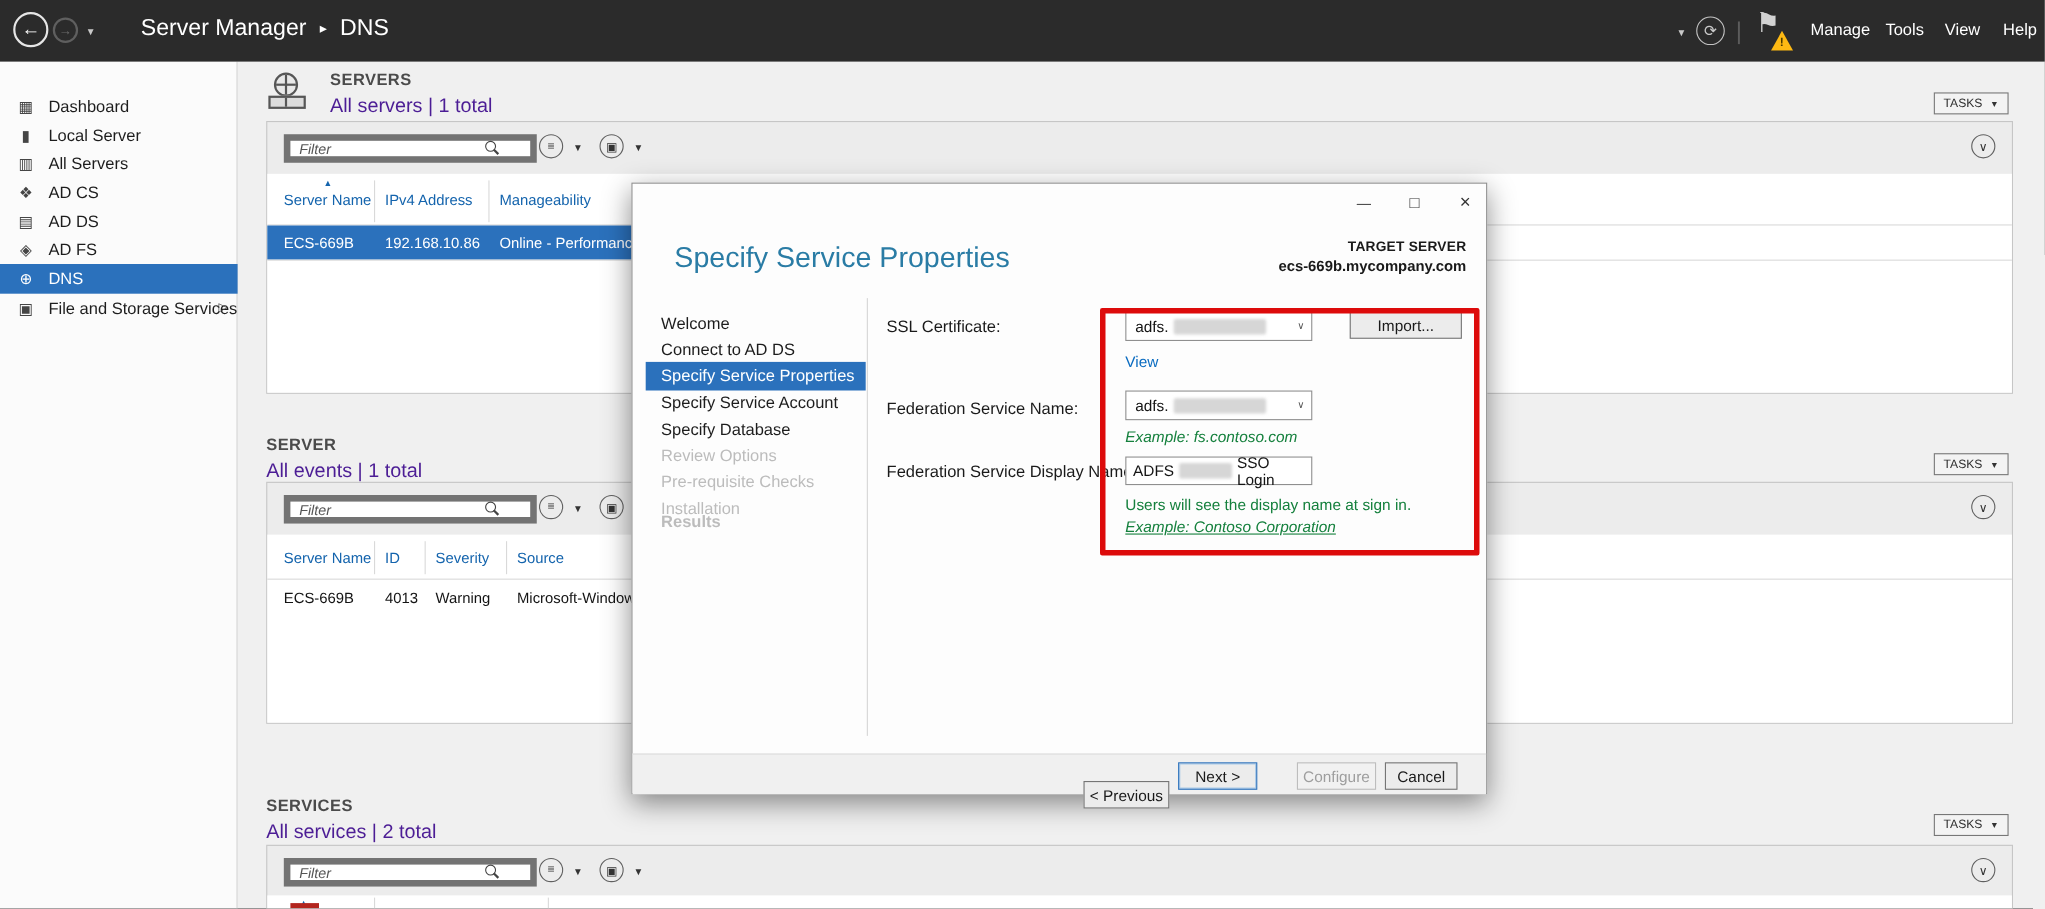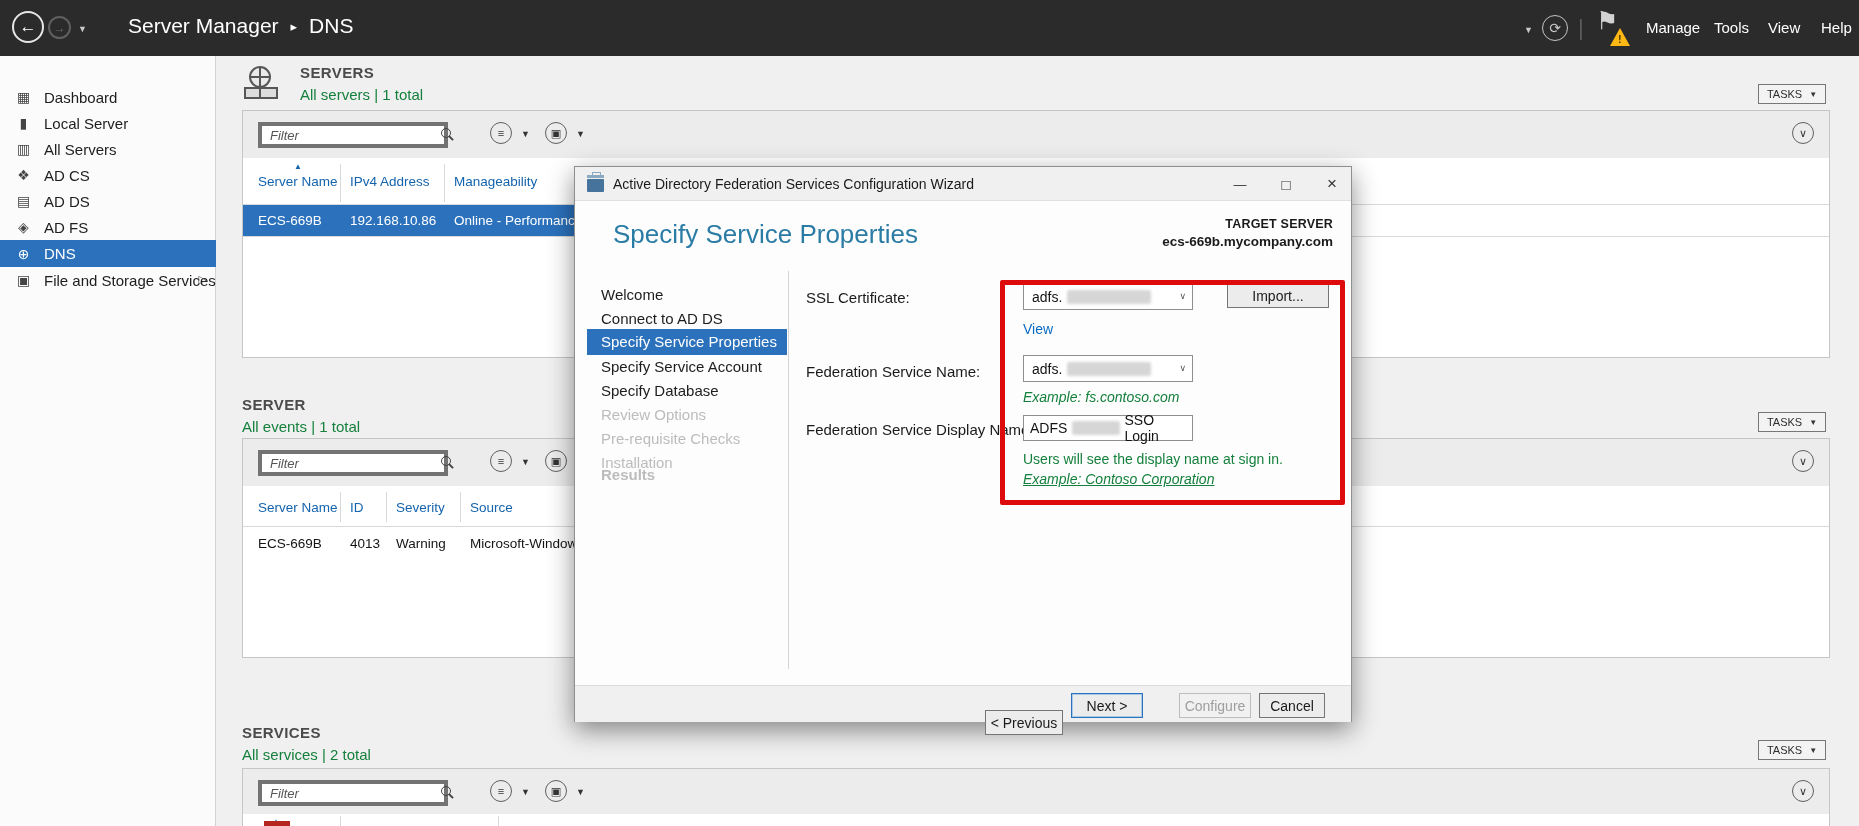"All servers | 1 total" .panel-sub { color: #15803d -> #4c1d95; font-size: 15px -> 18px }
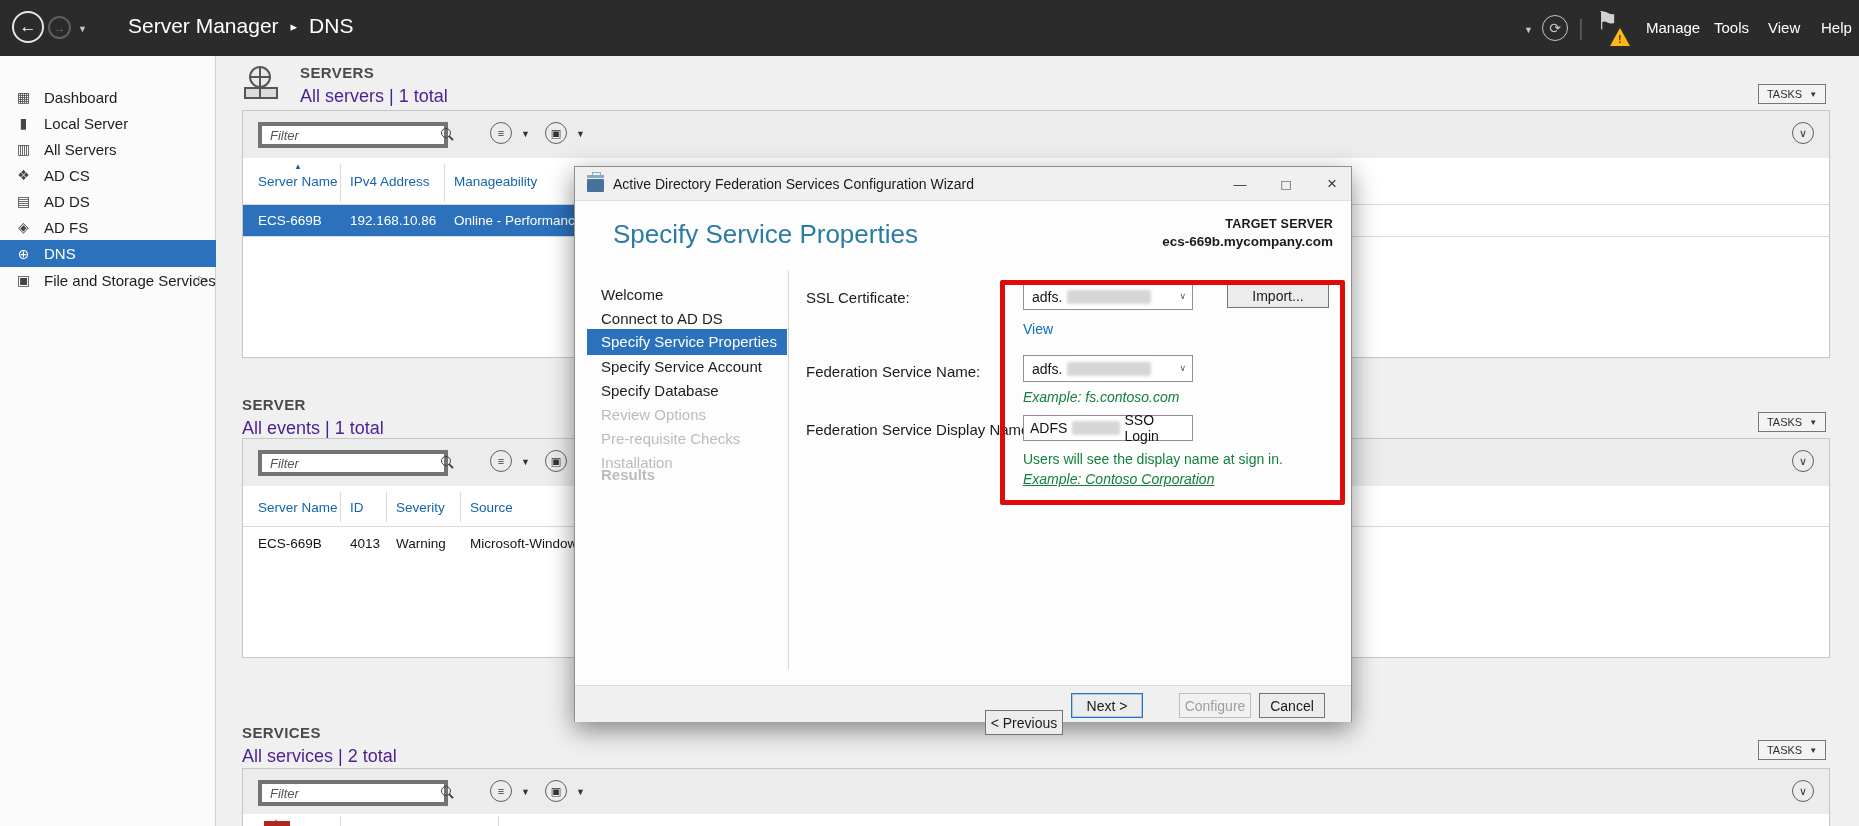"Filter" .filter { border: 4px solid #737373 -> 6px solid #737373; width: 190px -> 230px }
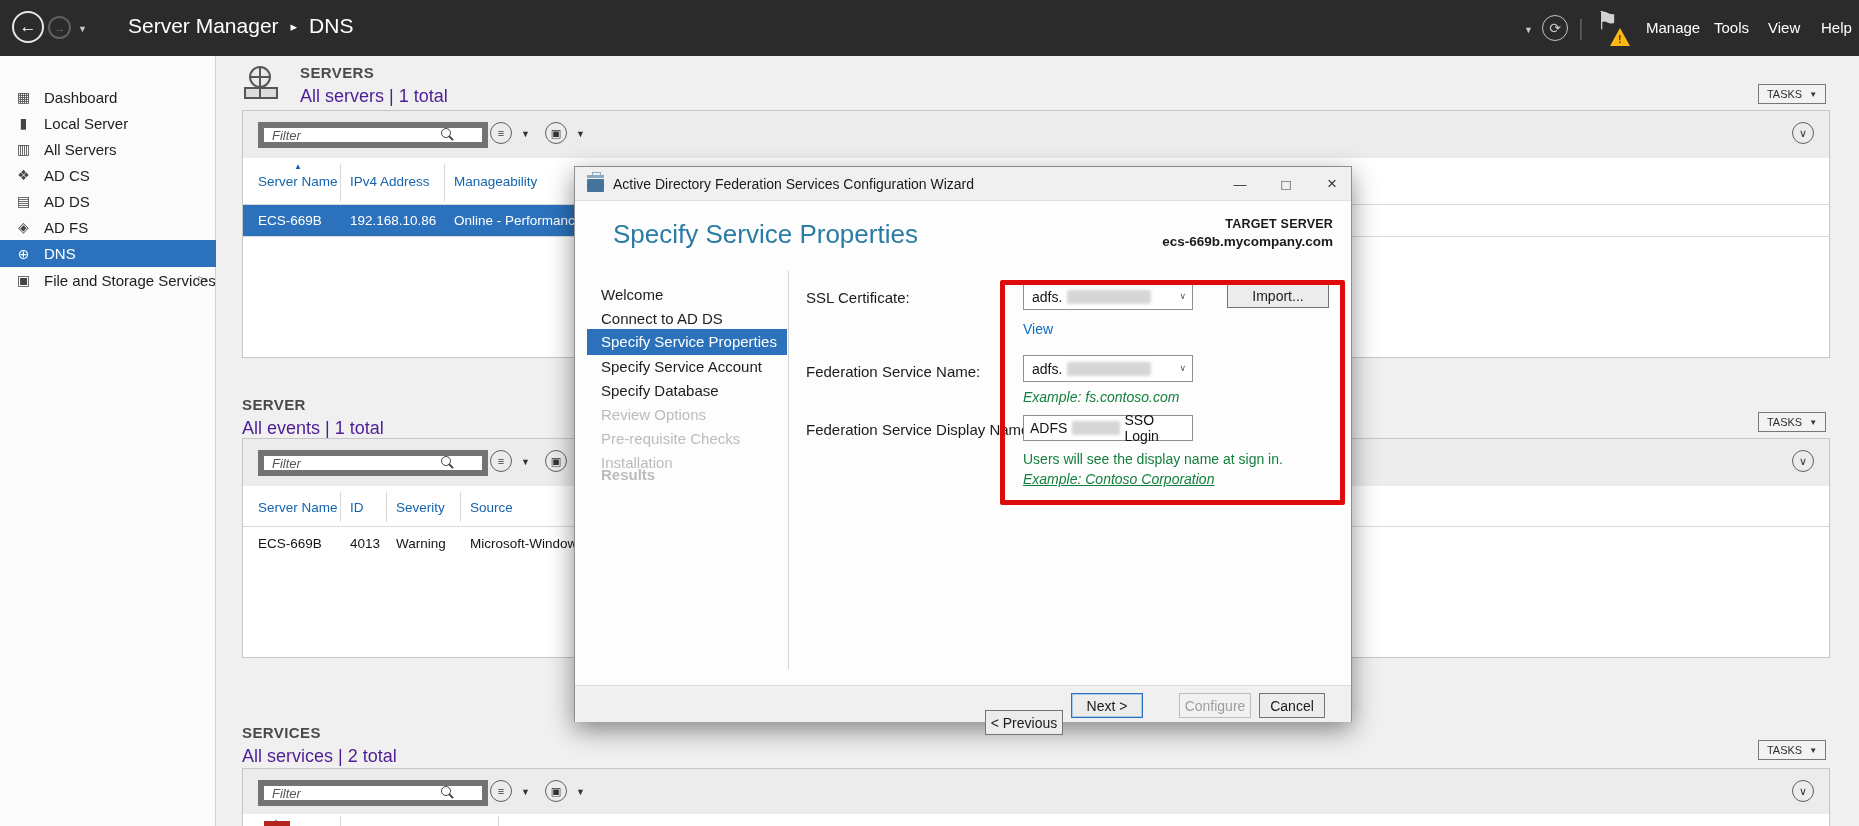"Active Directory Federation Services" div { html: <div> <span></span> <span>Active Directory Federation Services Configuration Wizard</span> </div> -> none }
